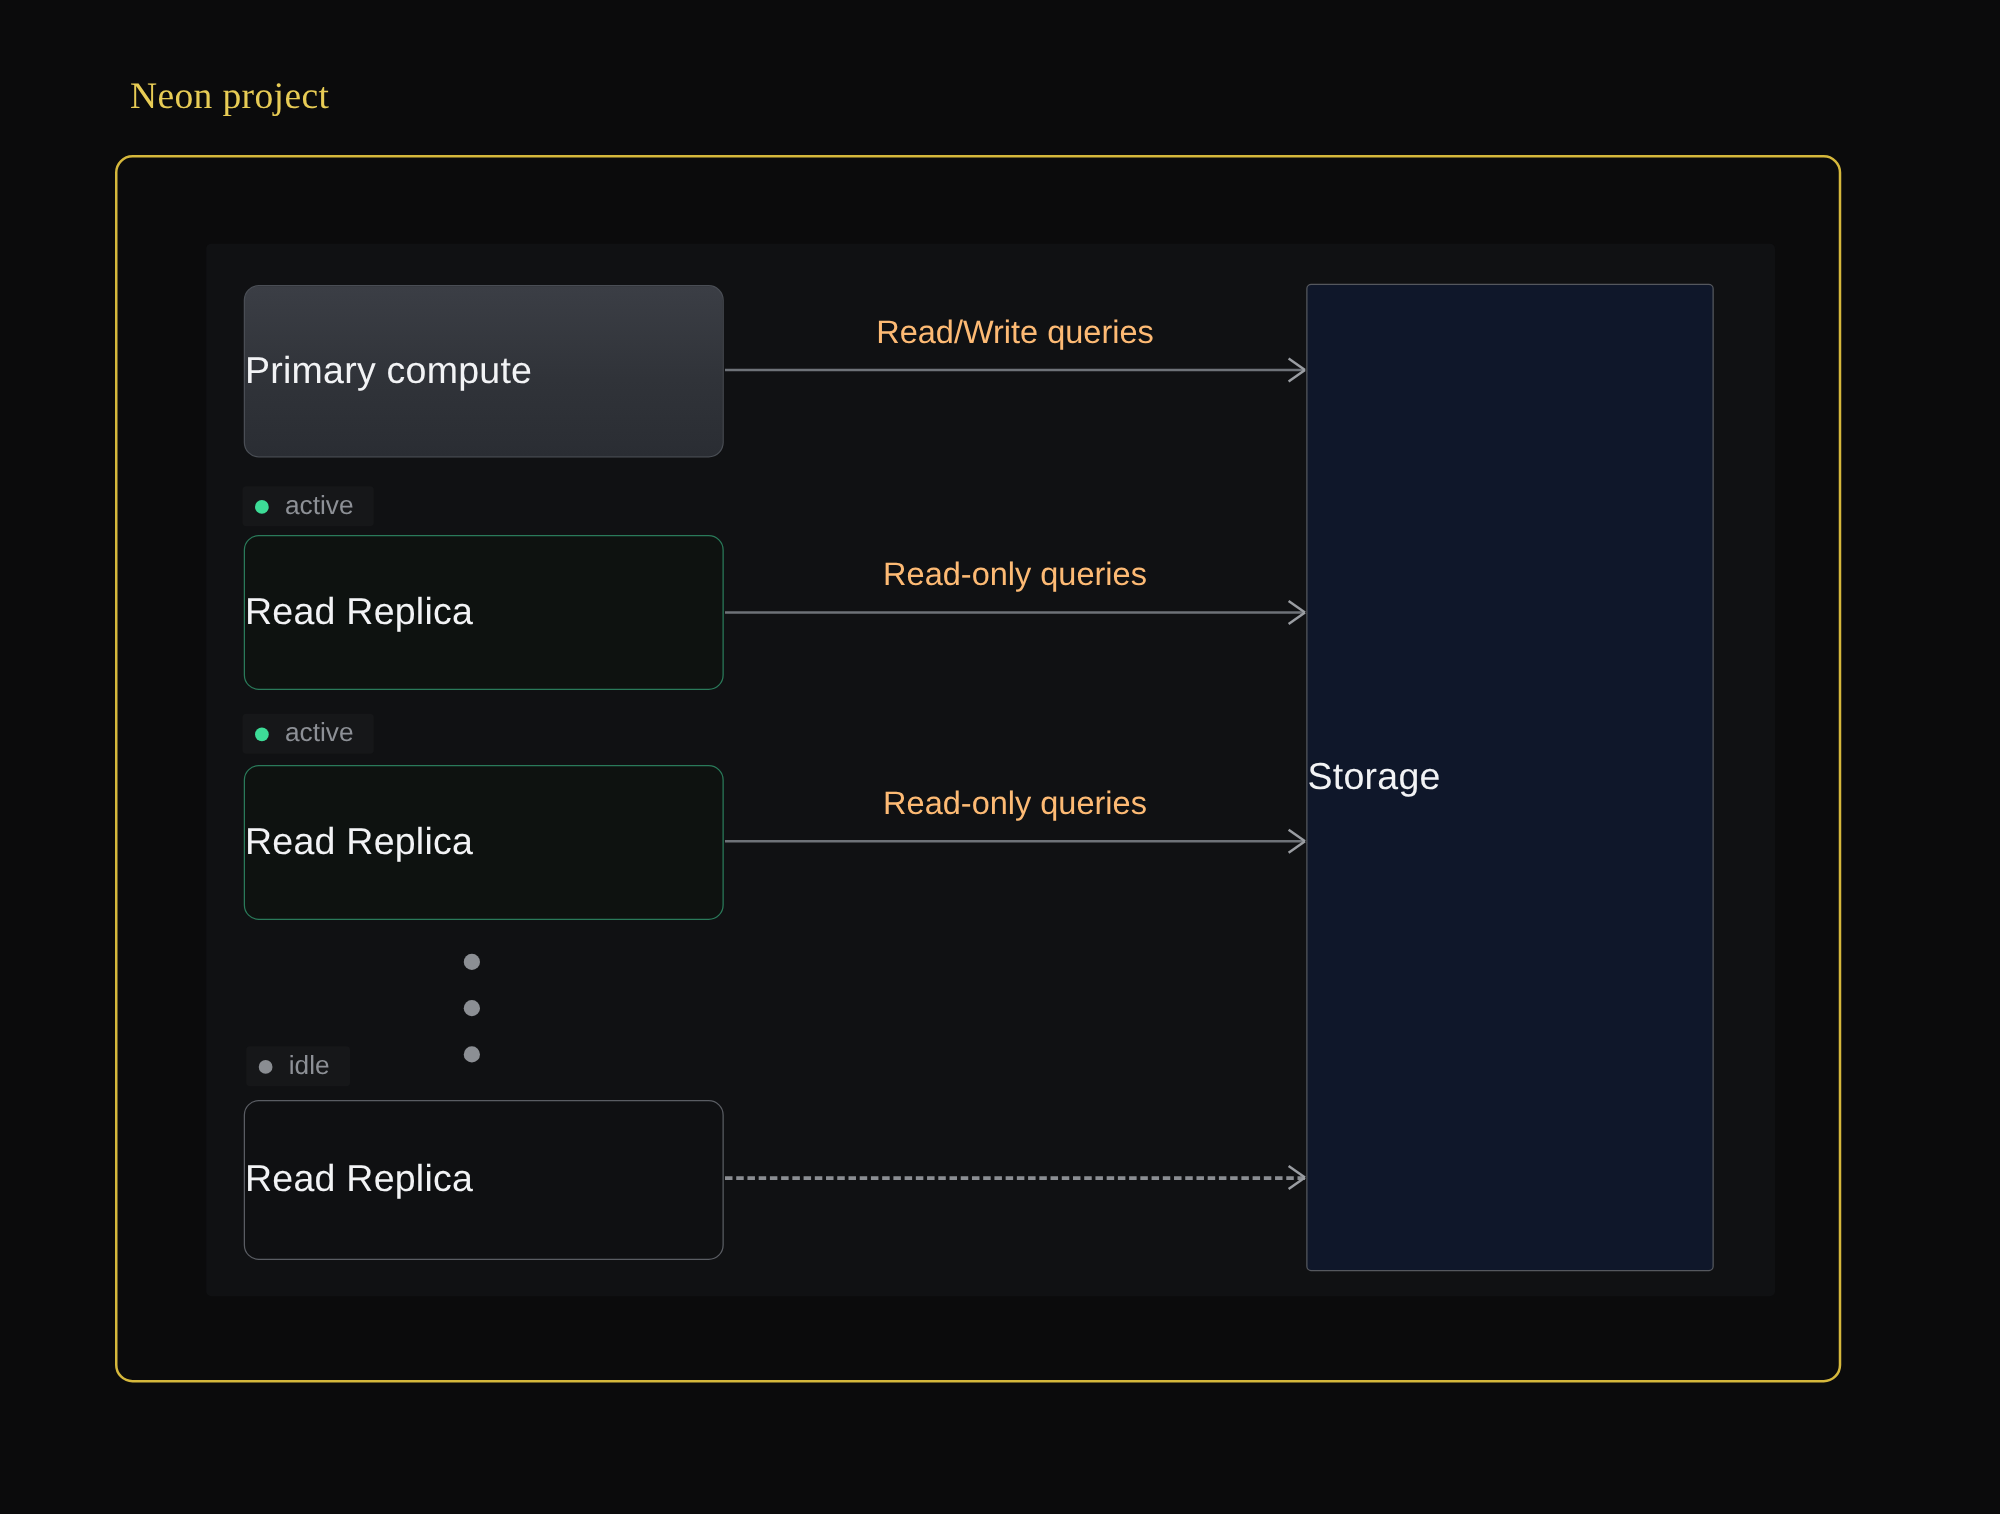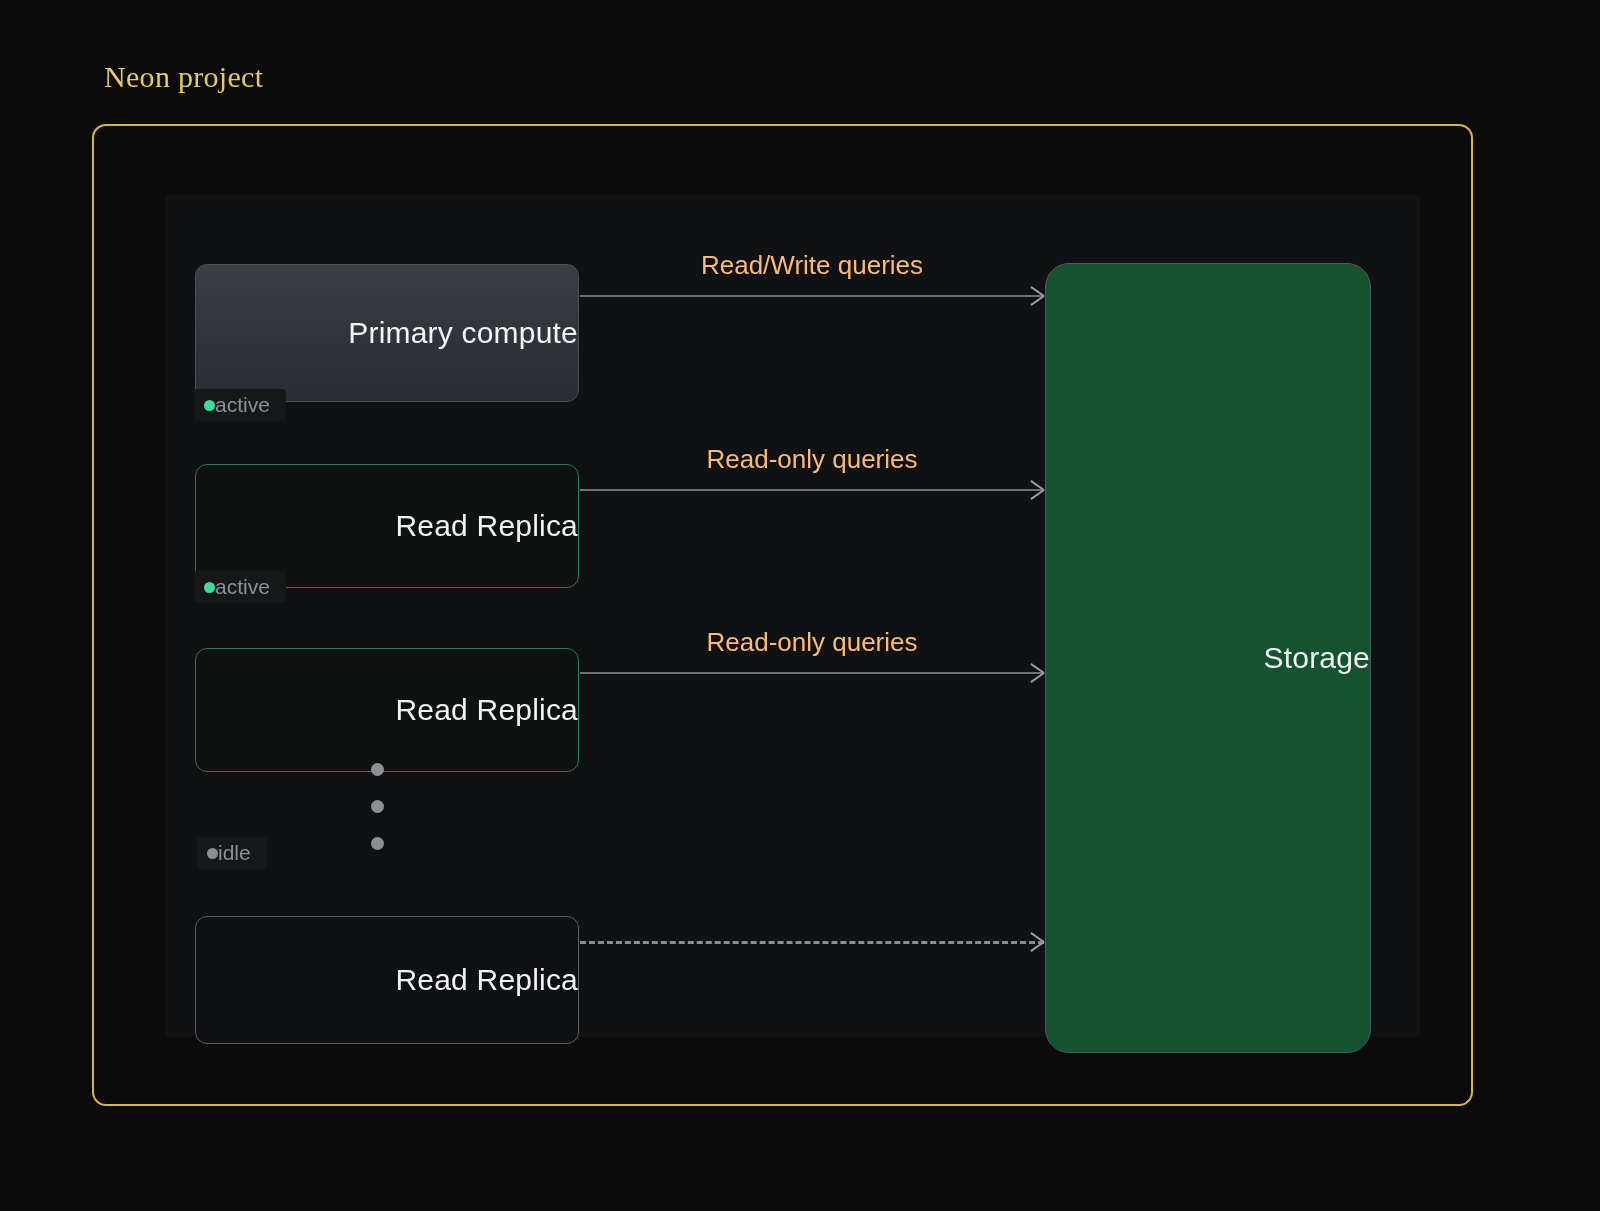"Primary compute" .node { justify-content: flex-end -> flex-start; margin-top: 36px -> none }
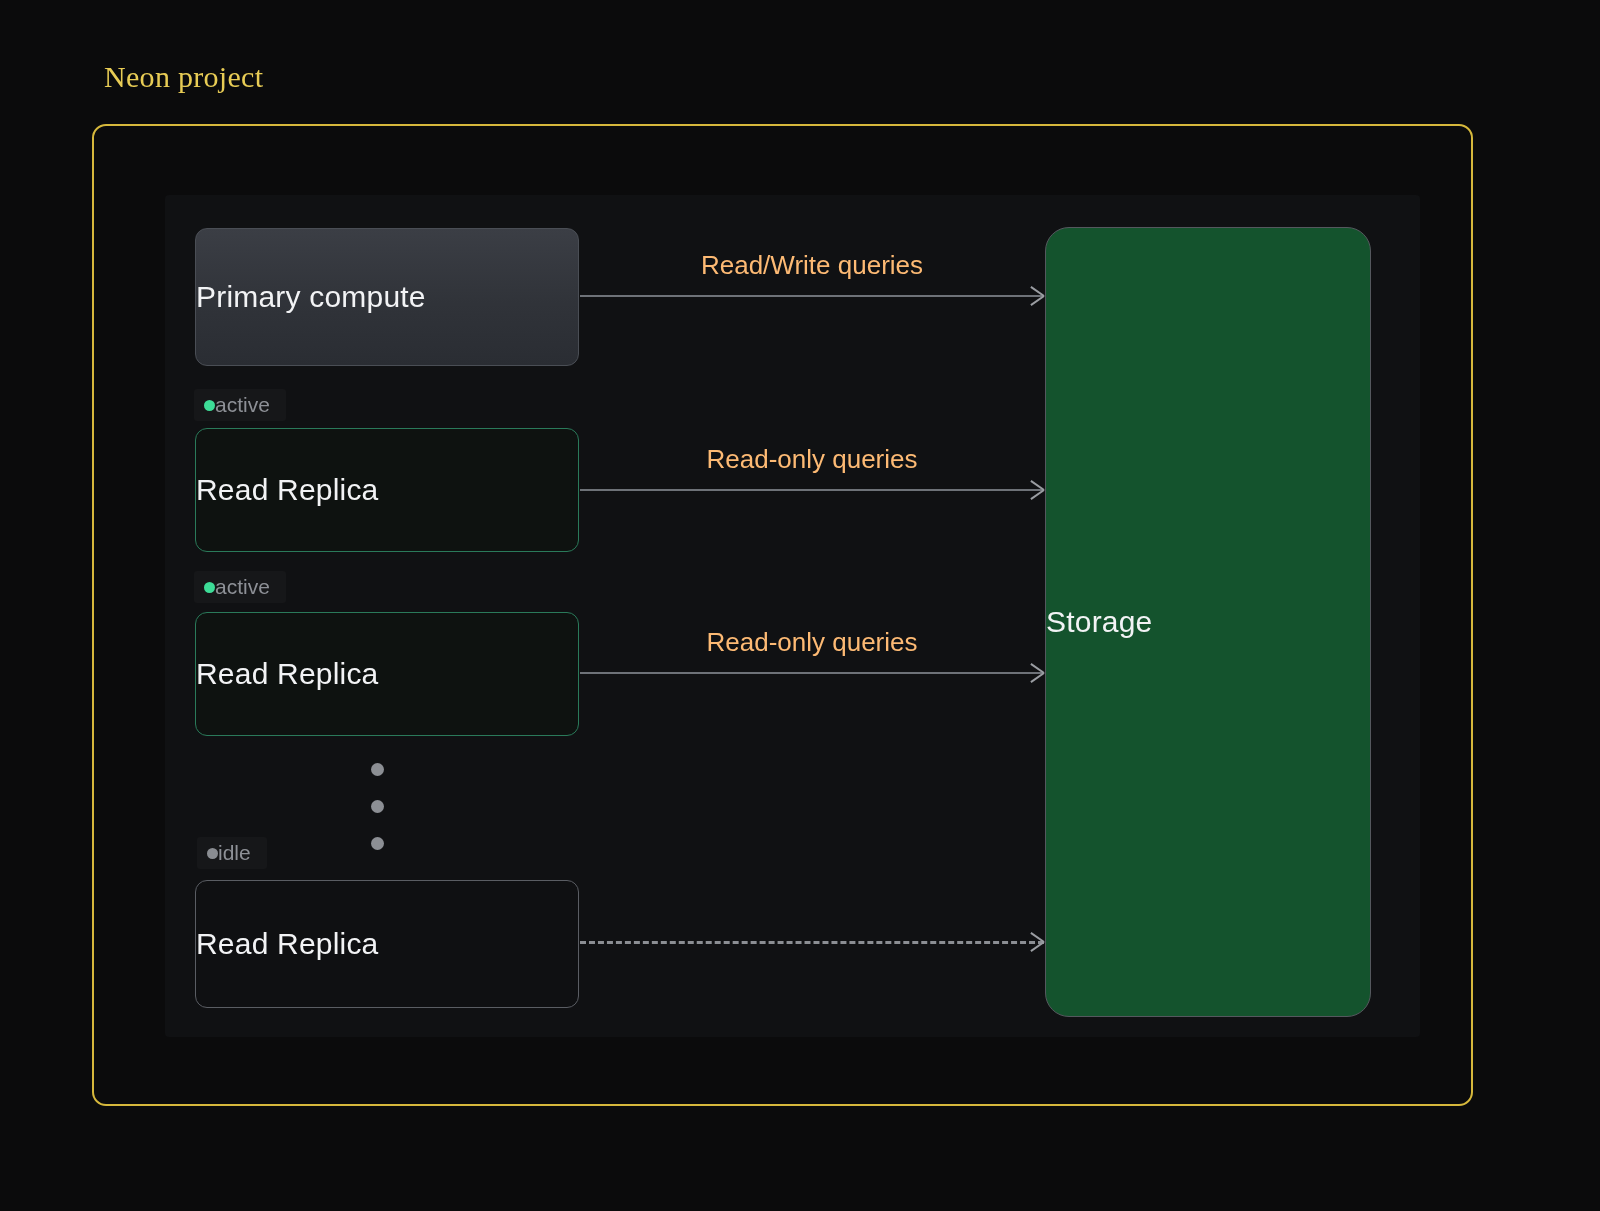"active" .badge { gap: 0 -> 13px }
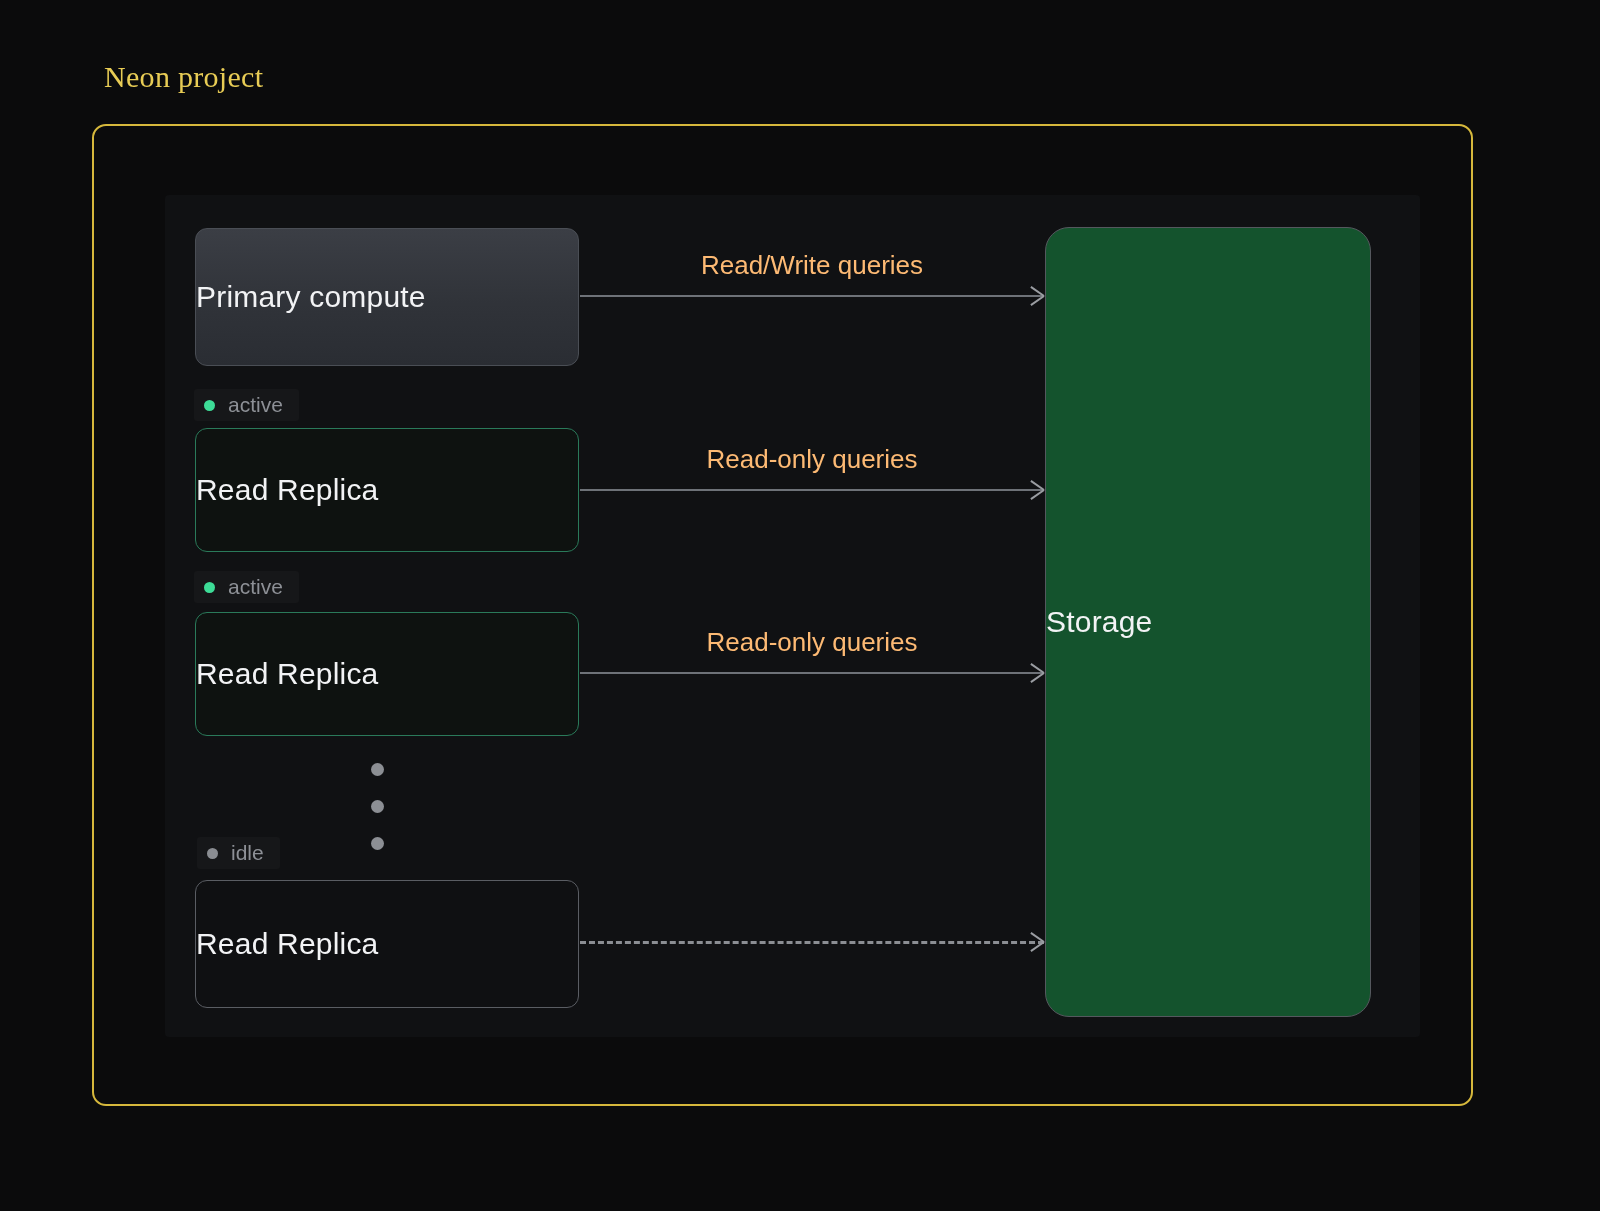"Storage" .node.storage { background: #14532d -> #0f172a; border-radius: 24px -> 4px }
